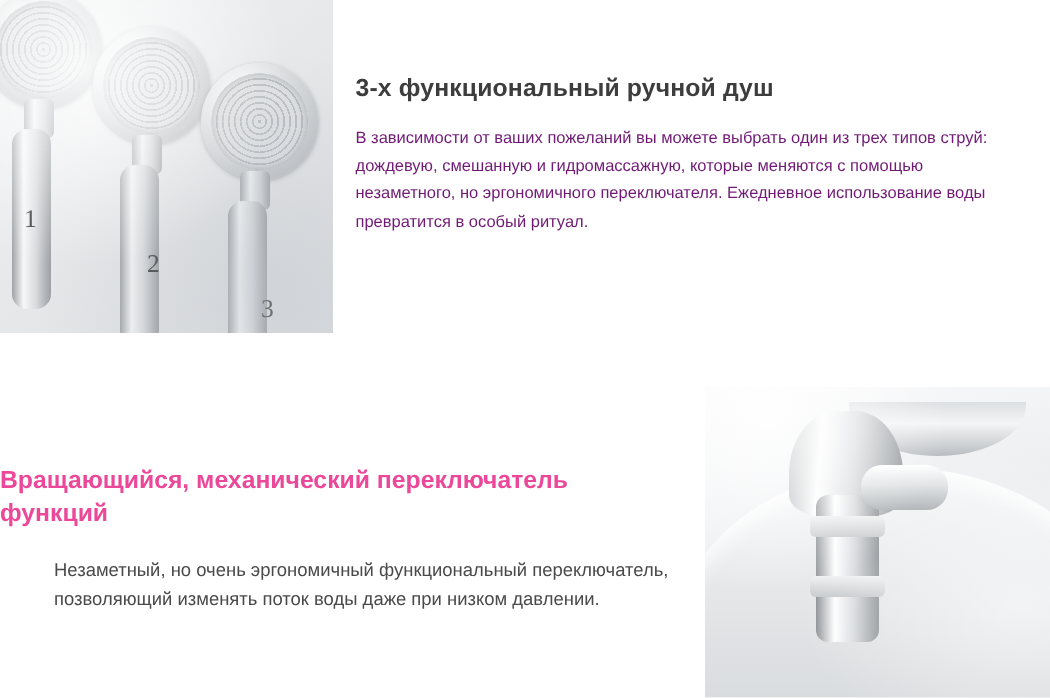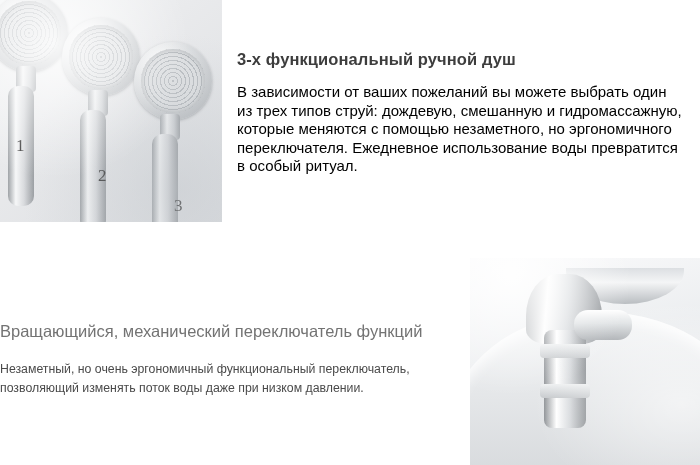"В зависимости от ваших пожеланий" .body-1 { color: #000000 -> #701a75; font-size: 15px -> 11px }
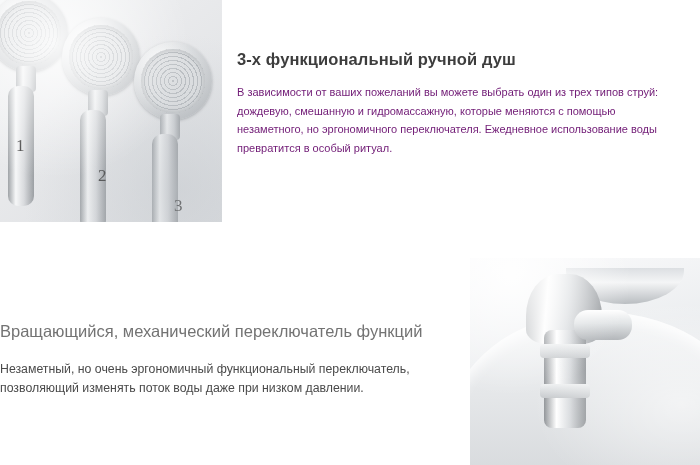"Вращающийся, механический переключатель" .heading-2 { color: #737373 -> #ec4899; font-weight: normal -> bold; margin: 12px 0 18px 0 -> 1px 0 18px 0 }
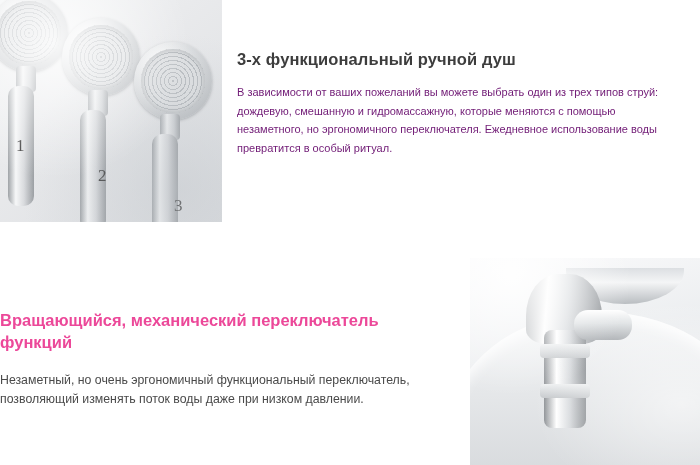"Незаметный, но очень эргономичный" .body-2 { padding-left: none -> 36px }
